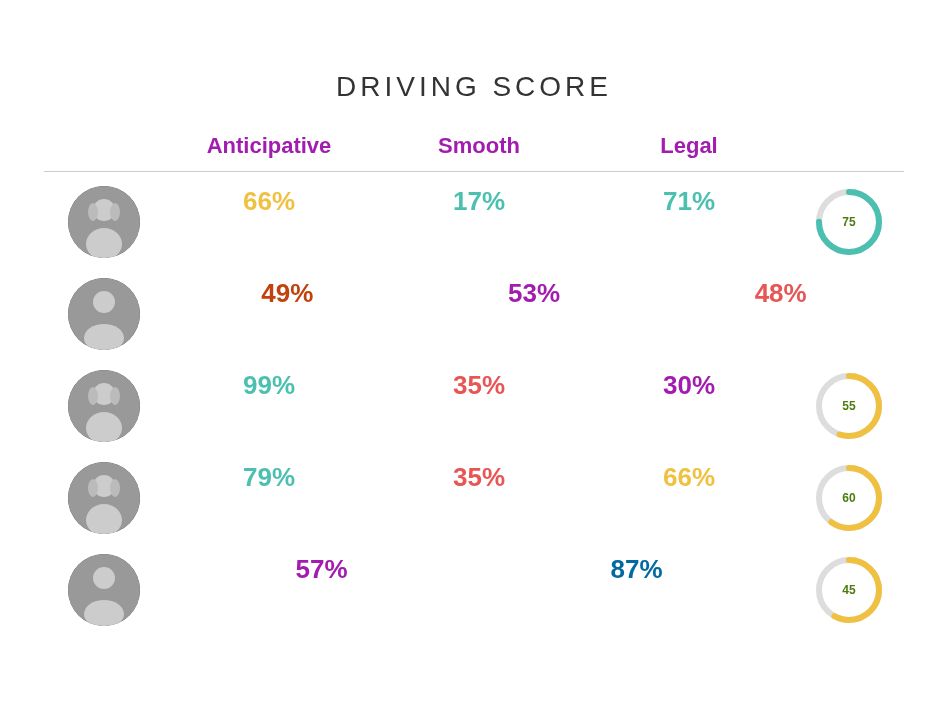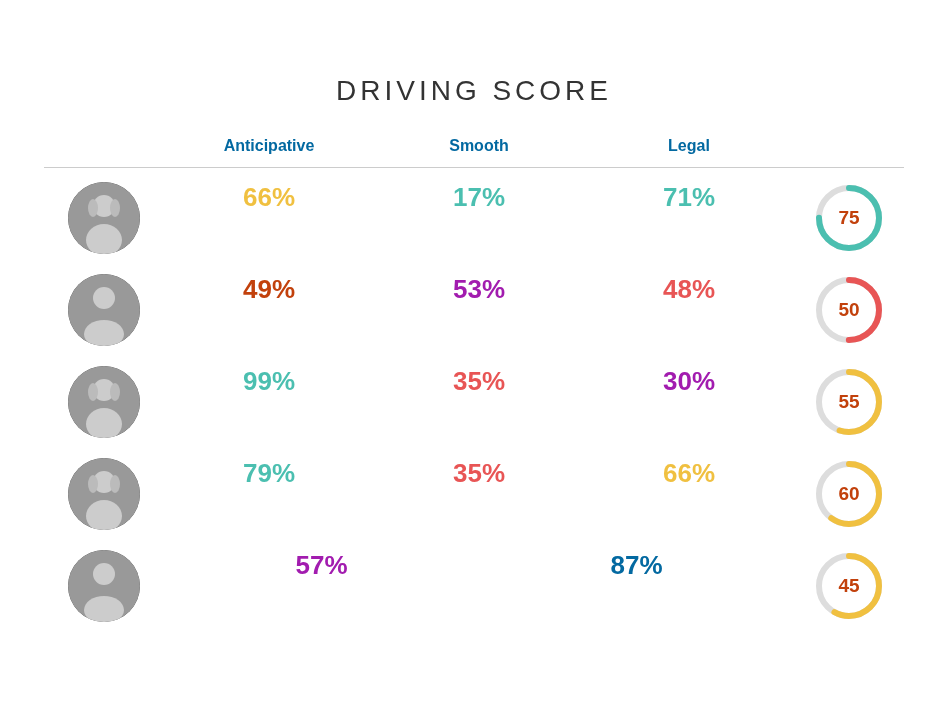"Anticipative" .header-label { color: #0369a1 -> #a21caf; font-size: 16px -> 22px }
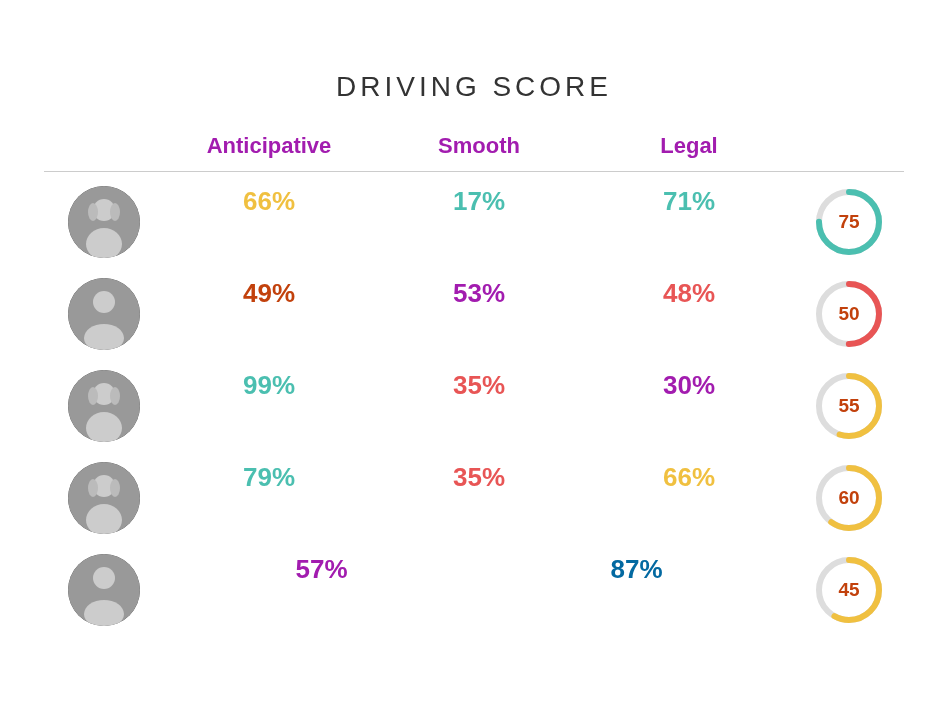"75" .donut-text { color: #c2410c -> #4d7c0f; font-size: 19px -> 12px }
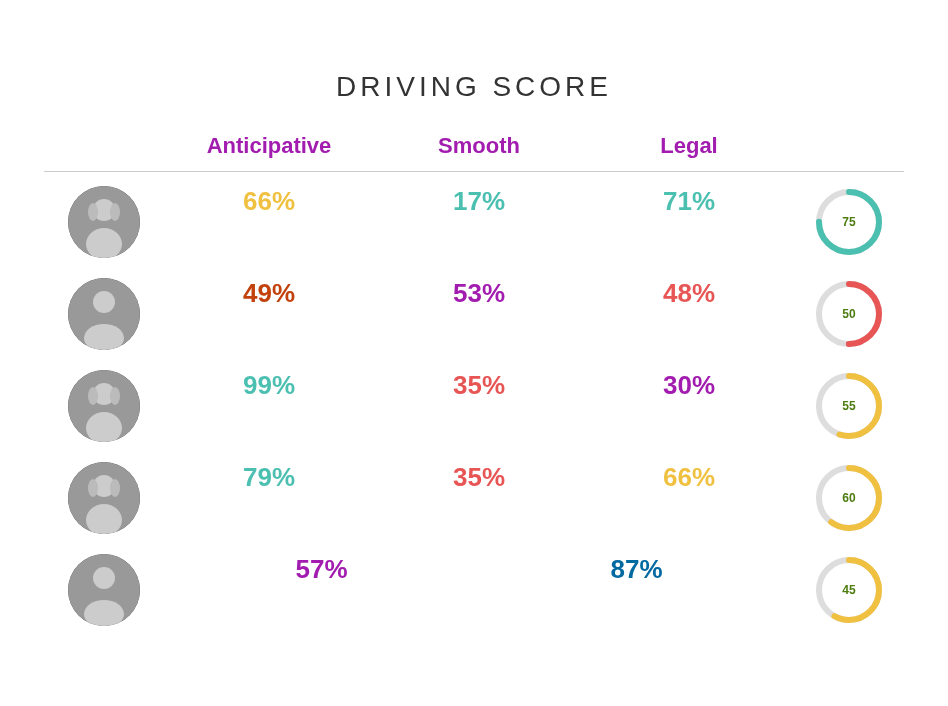"50" div.col-score { html: <div> <div> <svg> <circle></circle> <circle></circle> </svg> <div>50</div> </div> </div> -> none }
